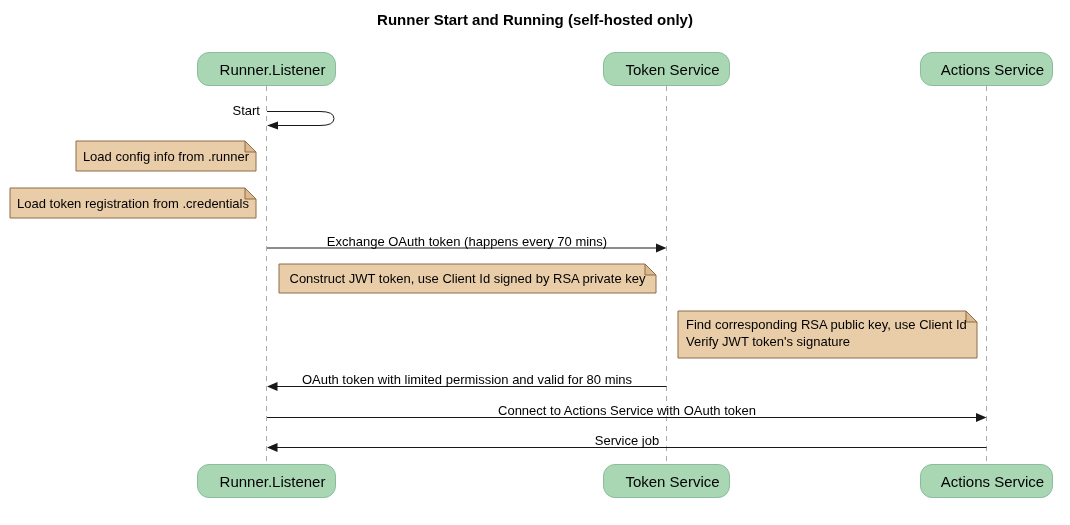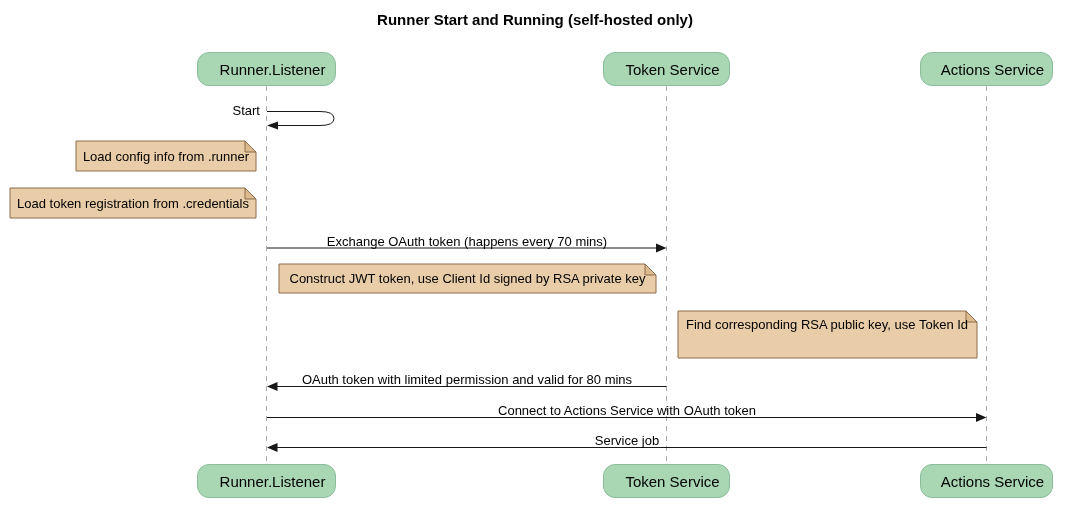"Find corresponding RSA public key," div { text: Token -> Client }
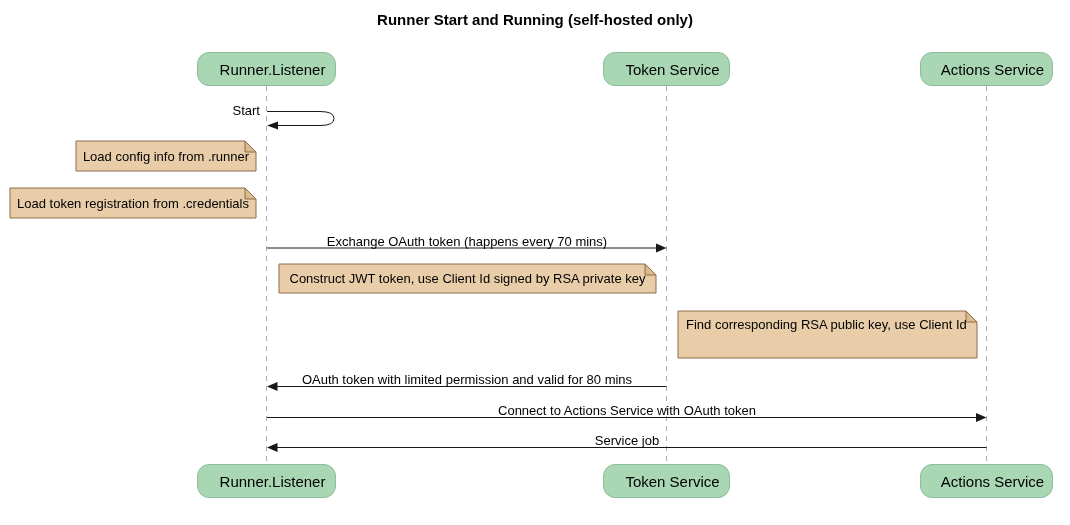"Verify JWT token's signature" div { html: none -> <div>Verify JWT token's signature</div> }
